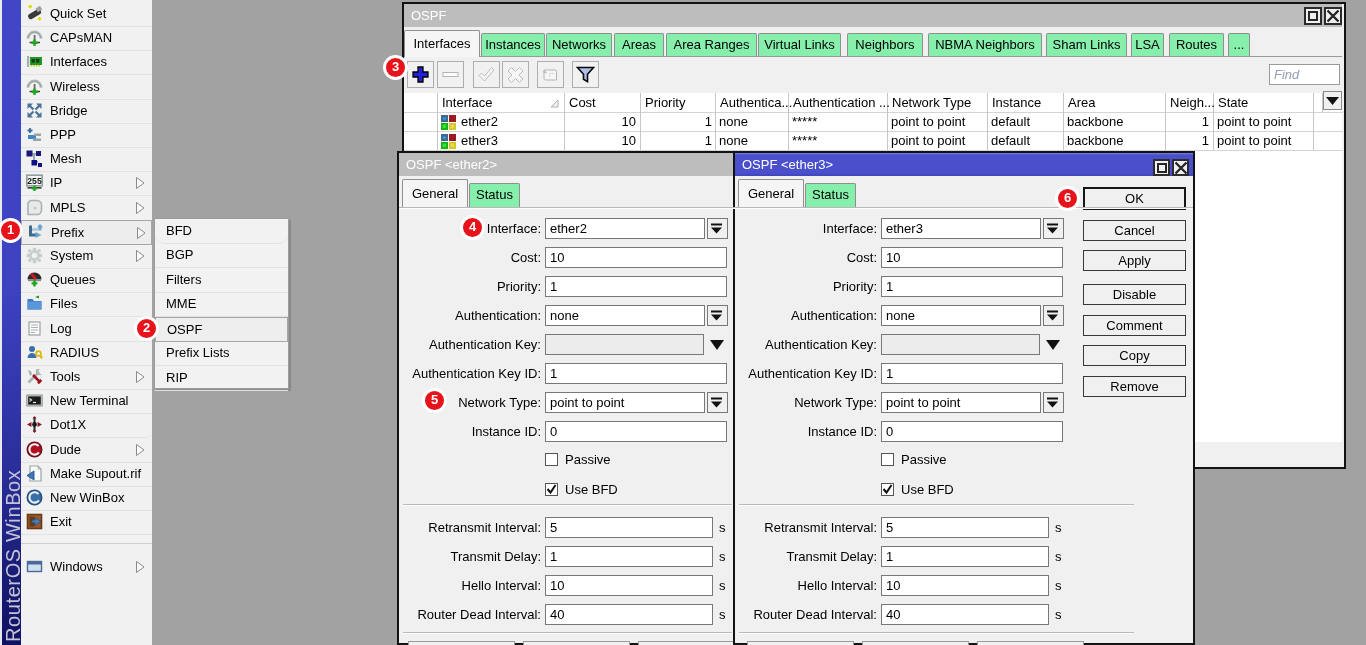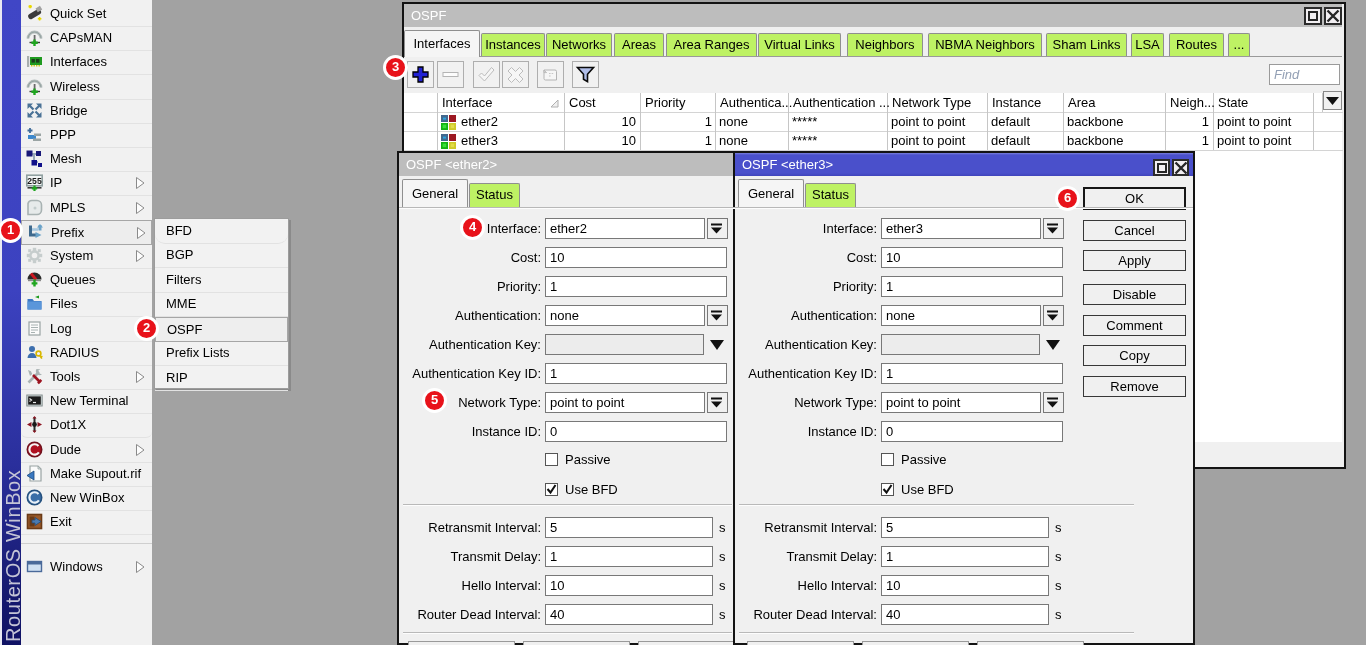"Instances" .tab { background: #bef264 -> #86efac }
